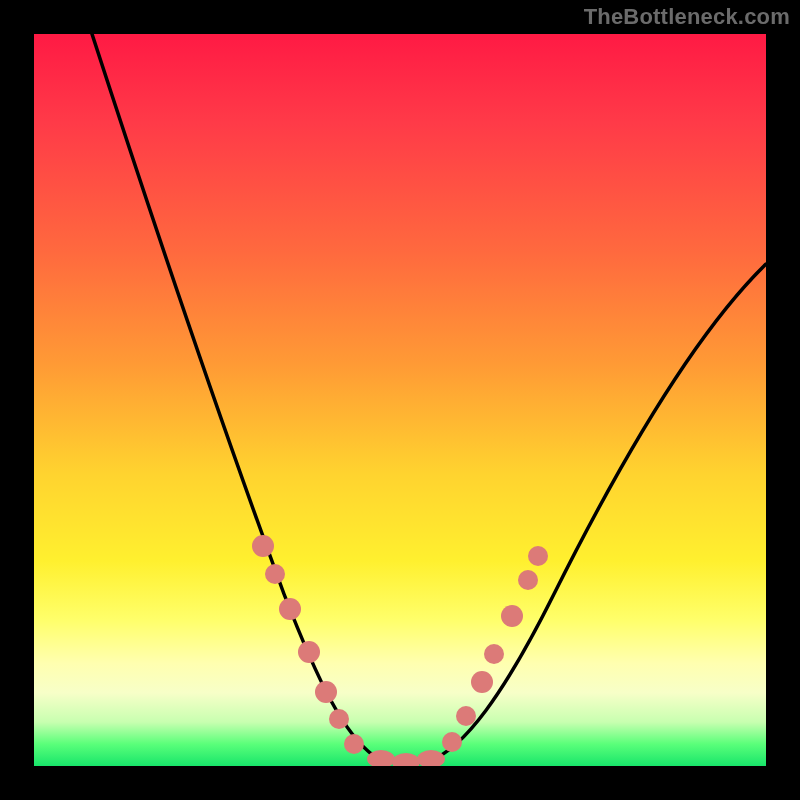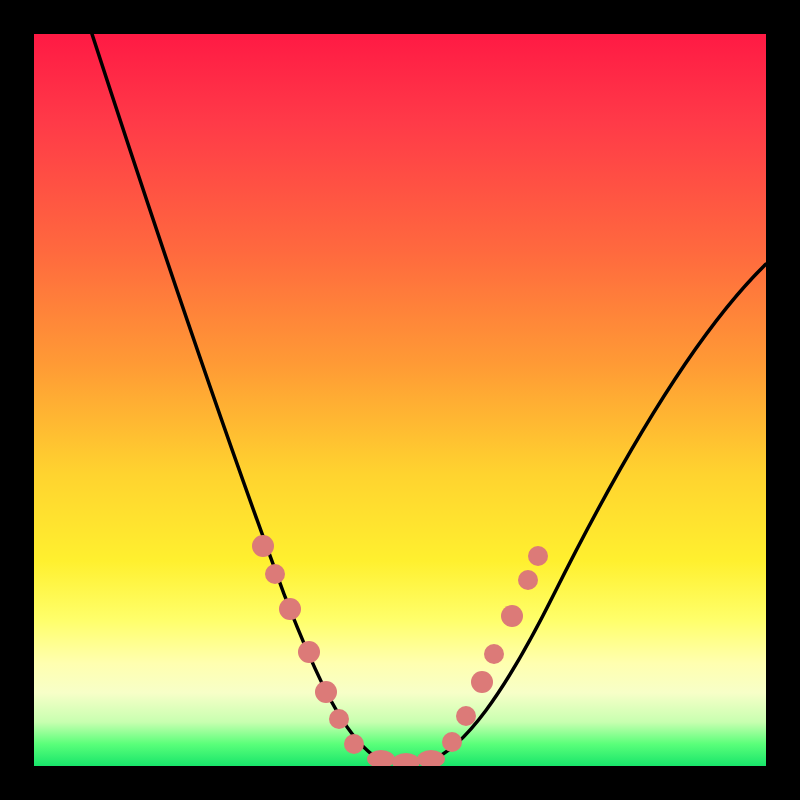"TheBottleneck.com" div.attribution { html: none -> <div>TheBottleneck.com</div> }
